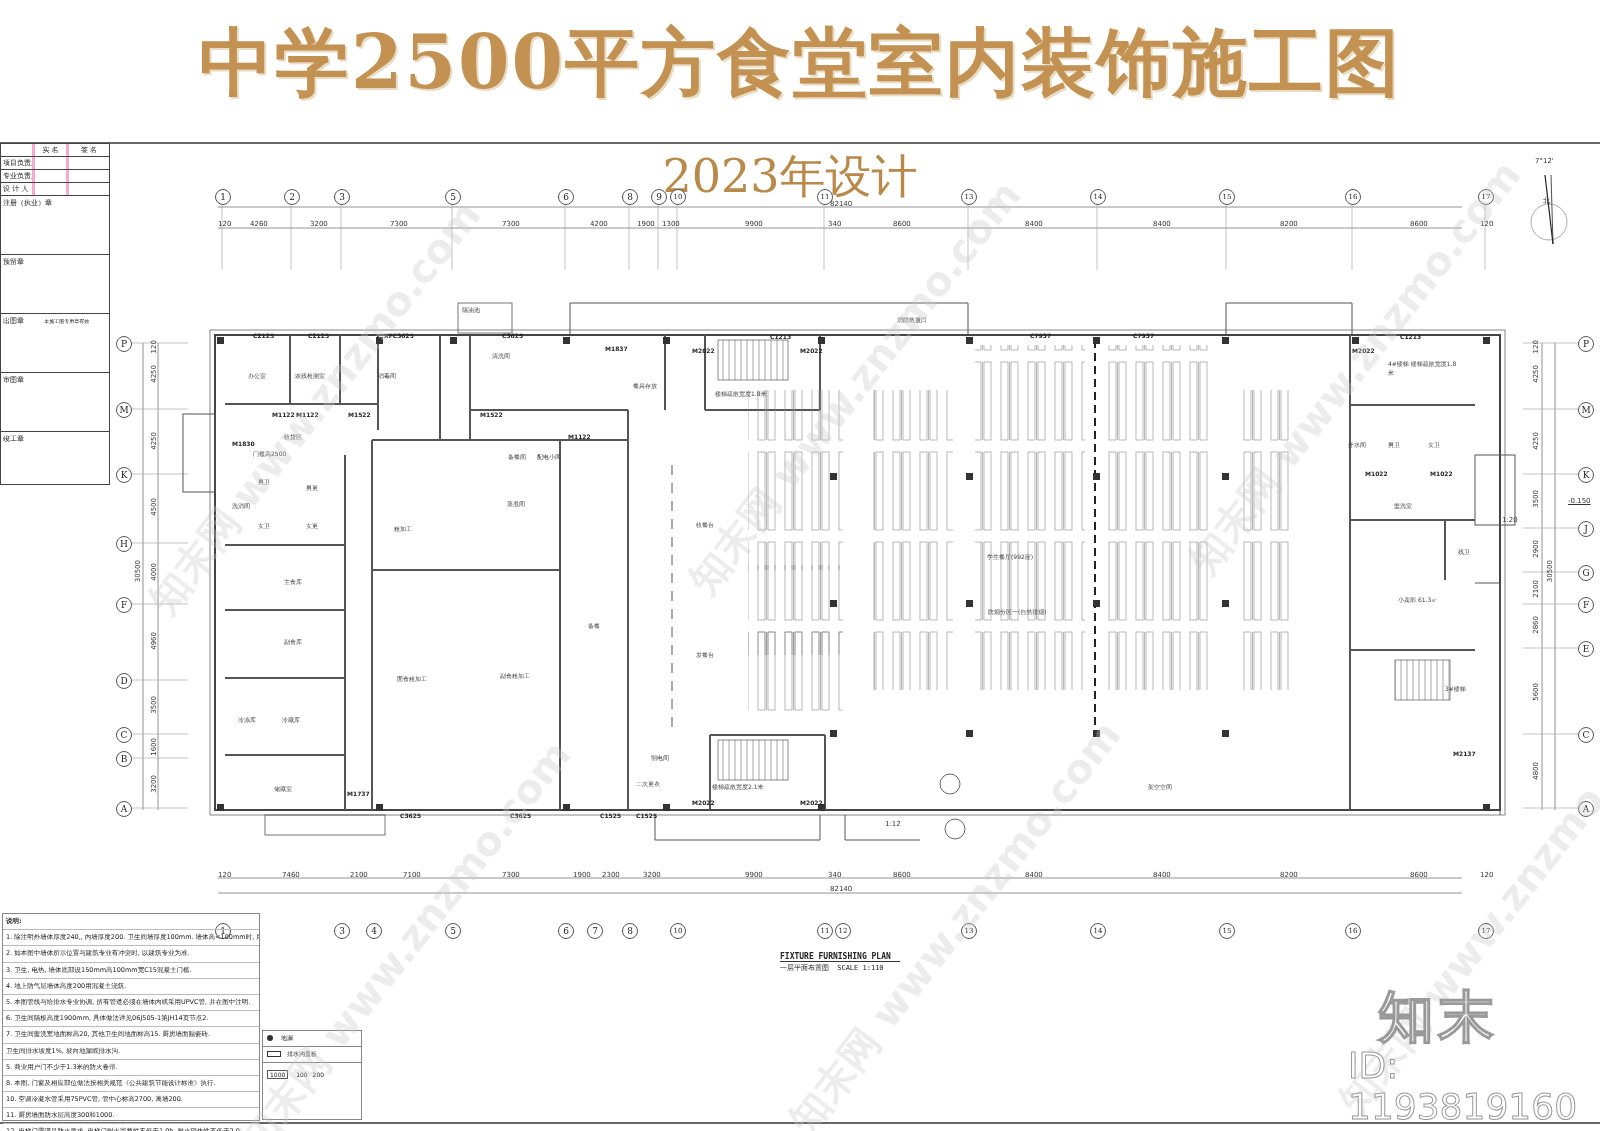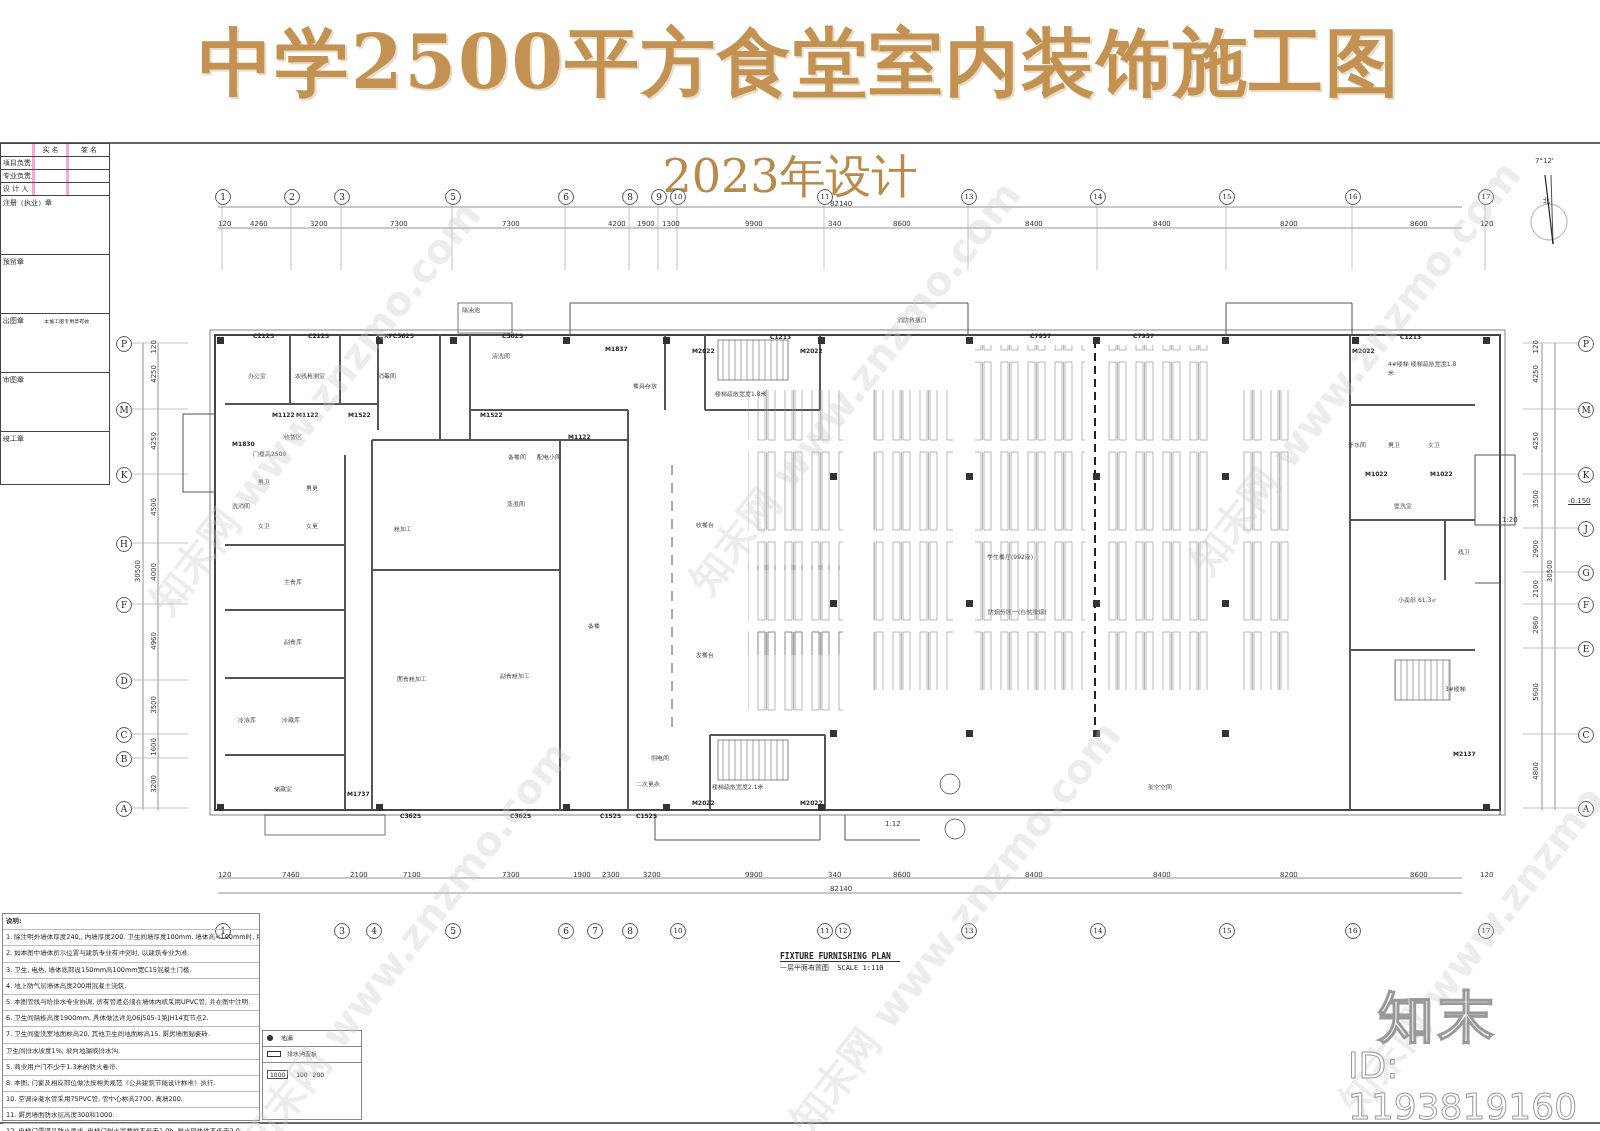"4200" div.dim-text { left: 608px -> 590px }
